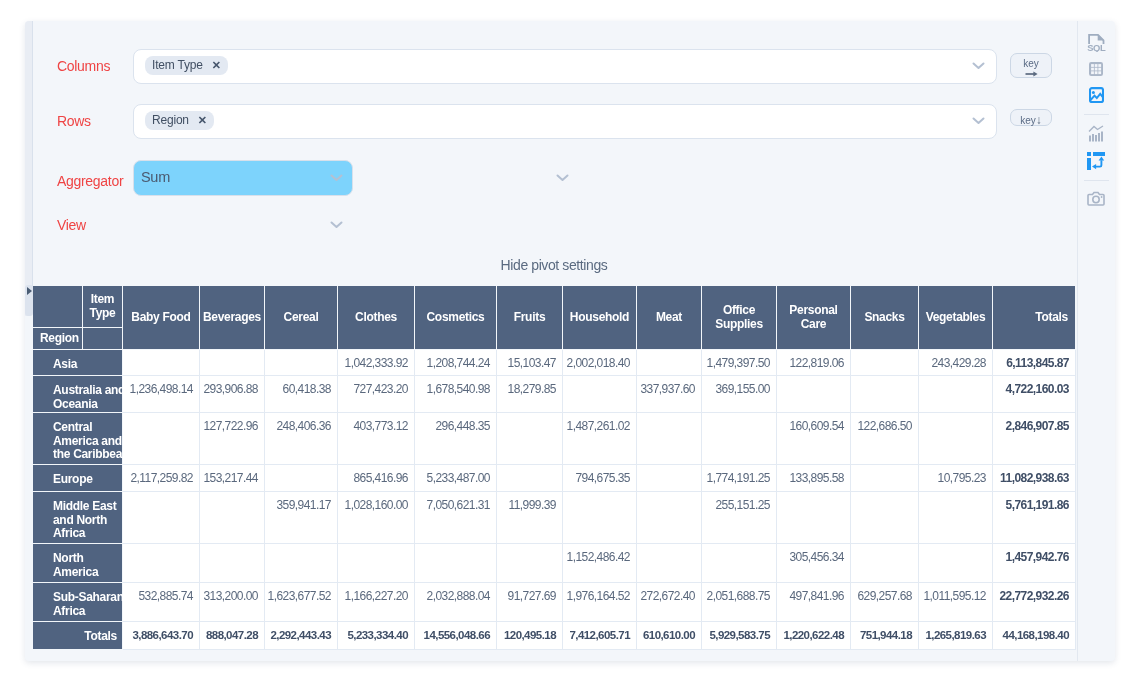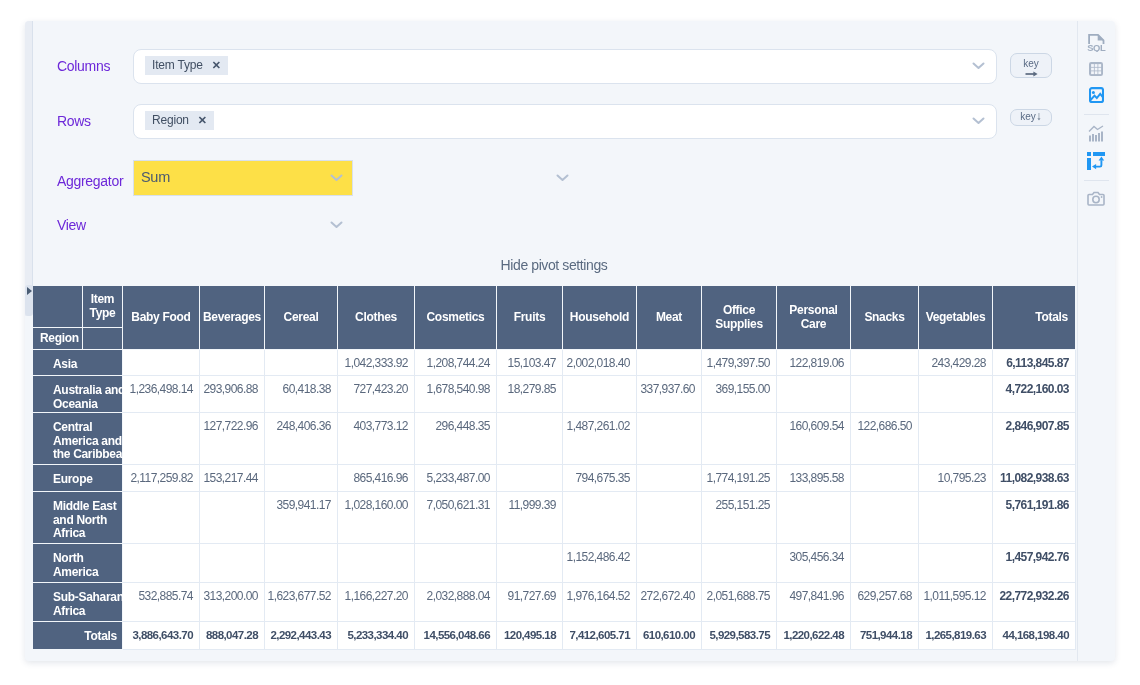"Columns" .lbl { color: #6d28d9 -> #ef4444 }
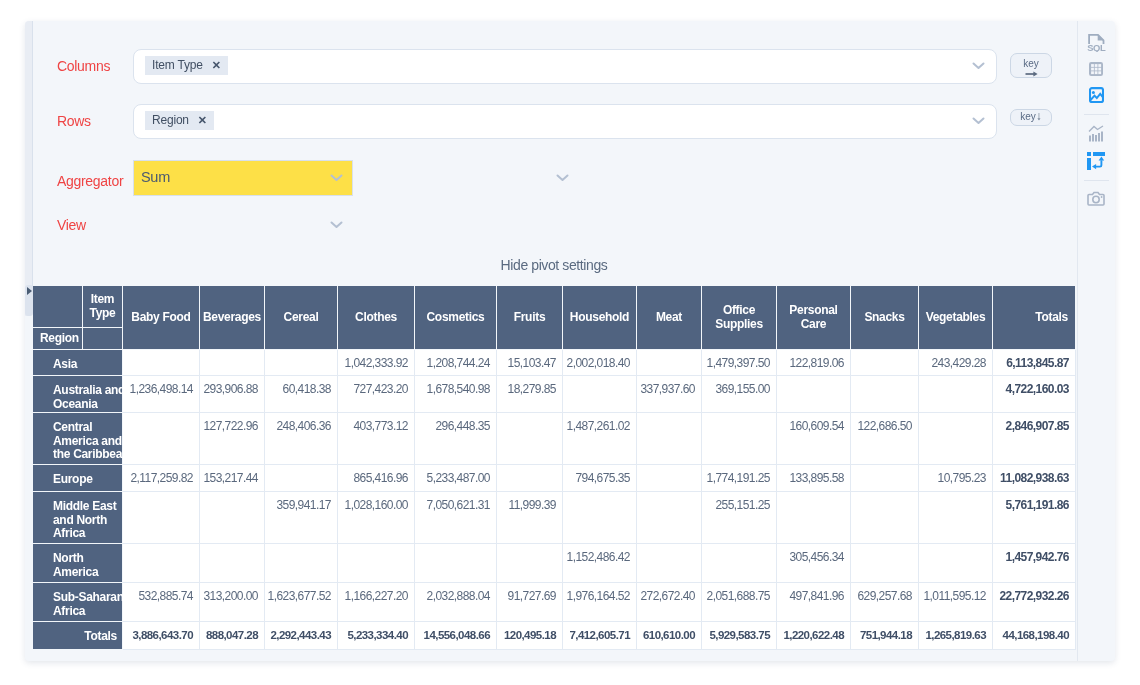"Item Type ✕" .tag { border-radius: 0 -> 8px }
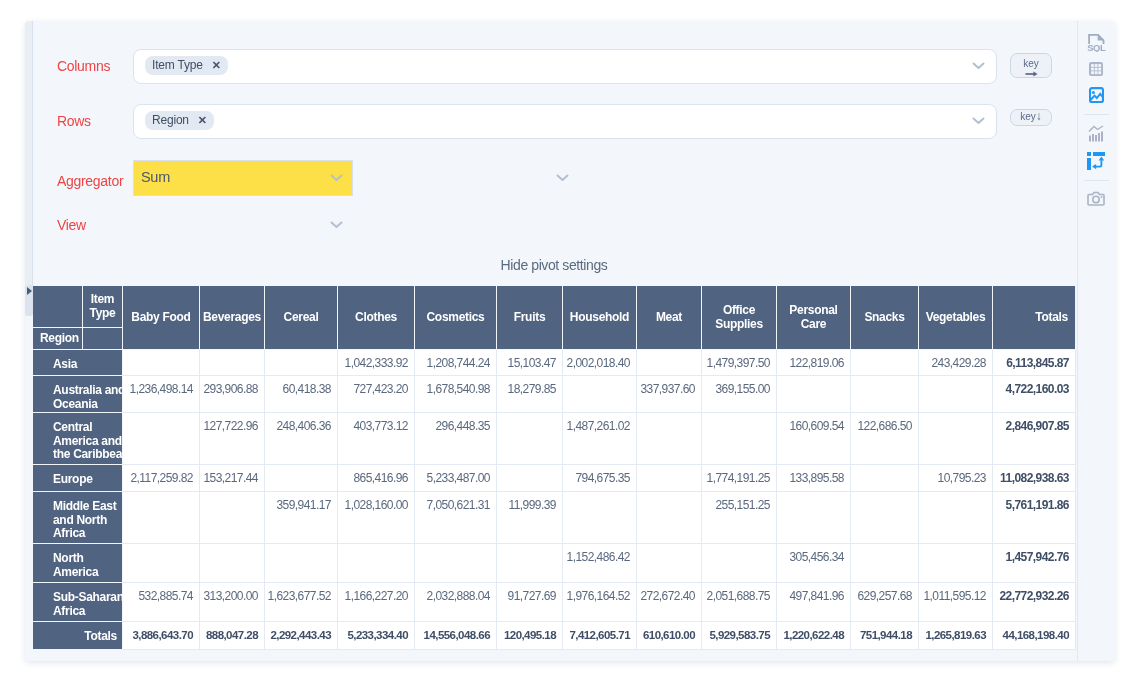"key↓" div.keybtn { line-height: 13px -> 20px }
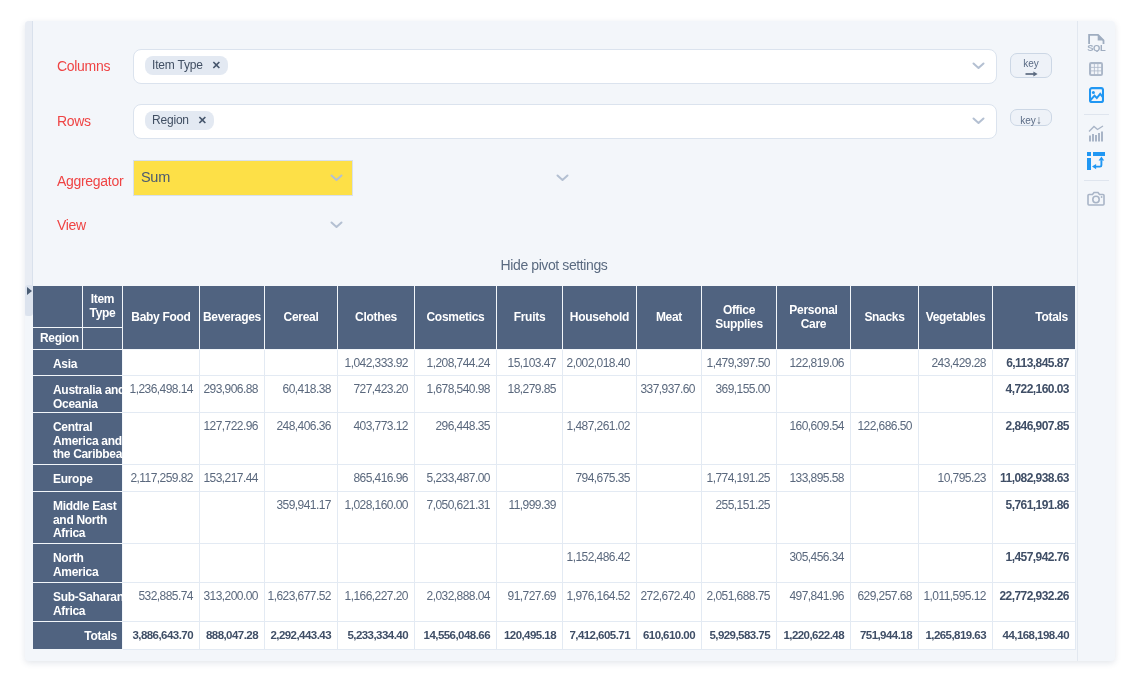"Sum" .sel { background: #fde047 -> #7dd3fc; border-radius: 0 -> 8px }
